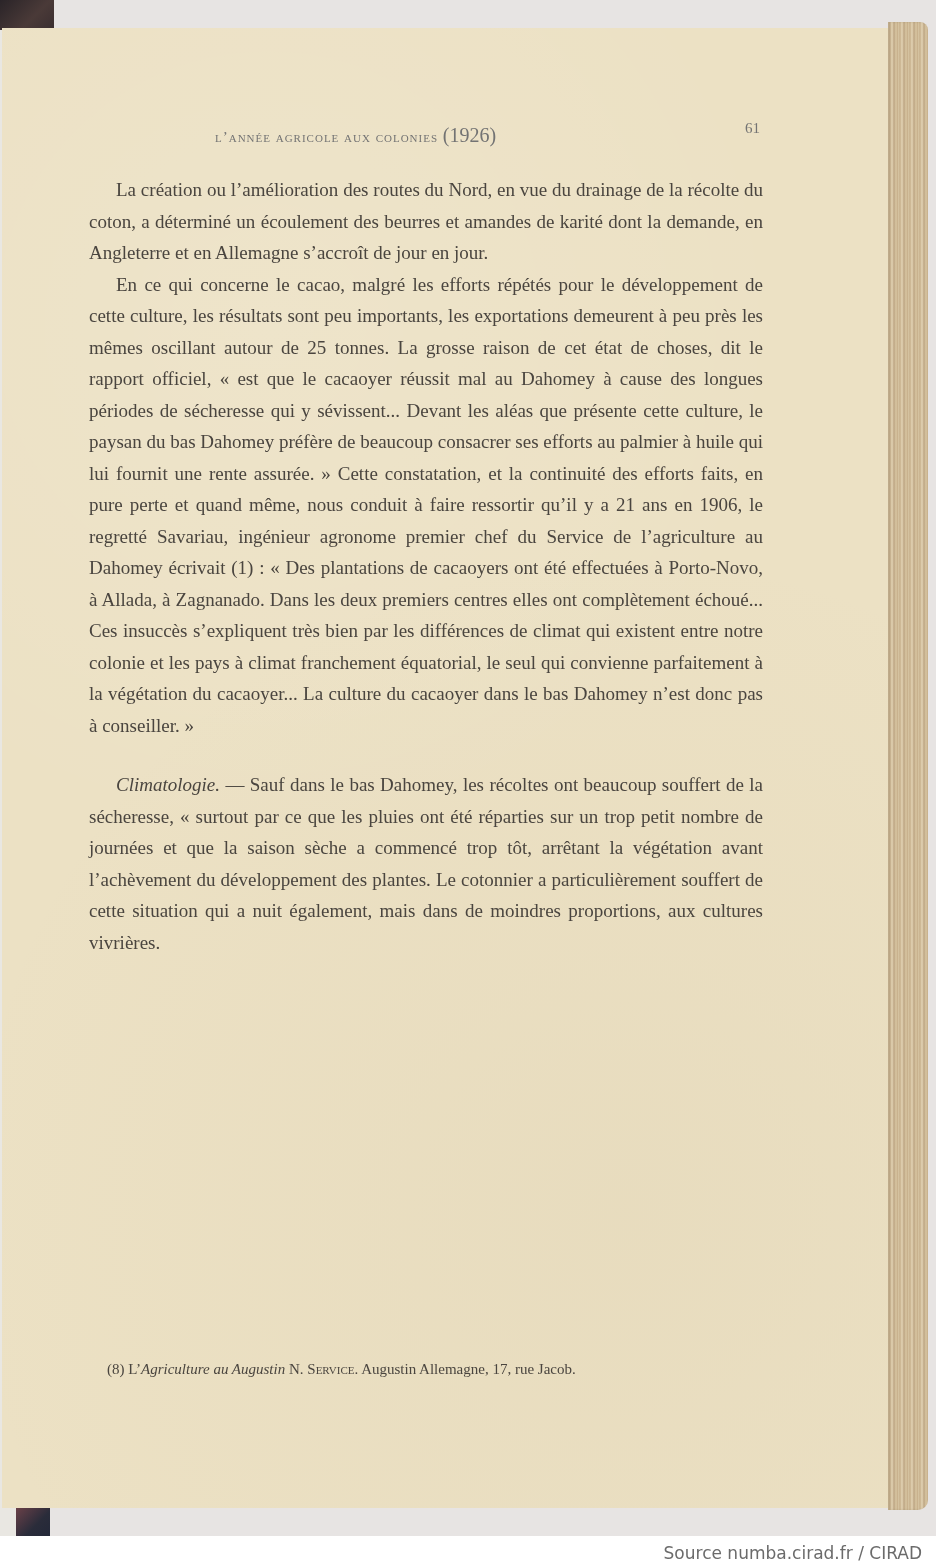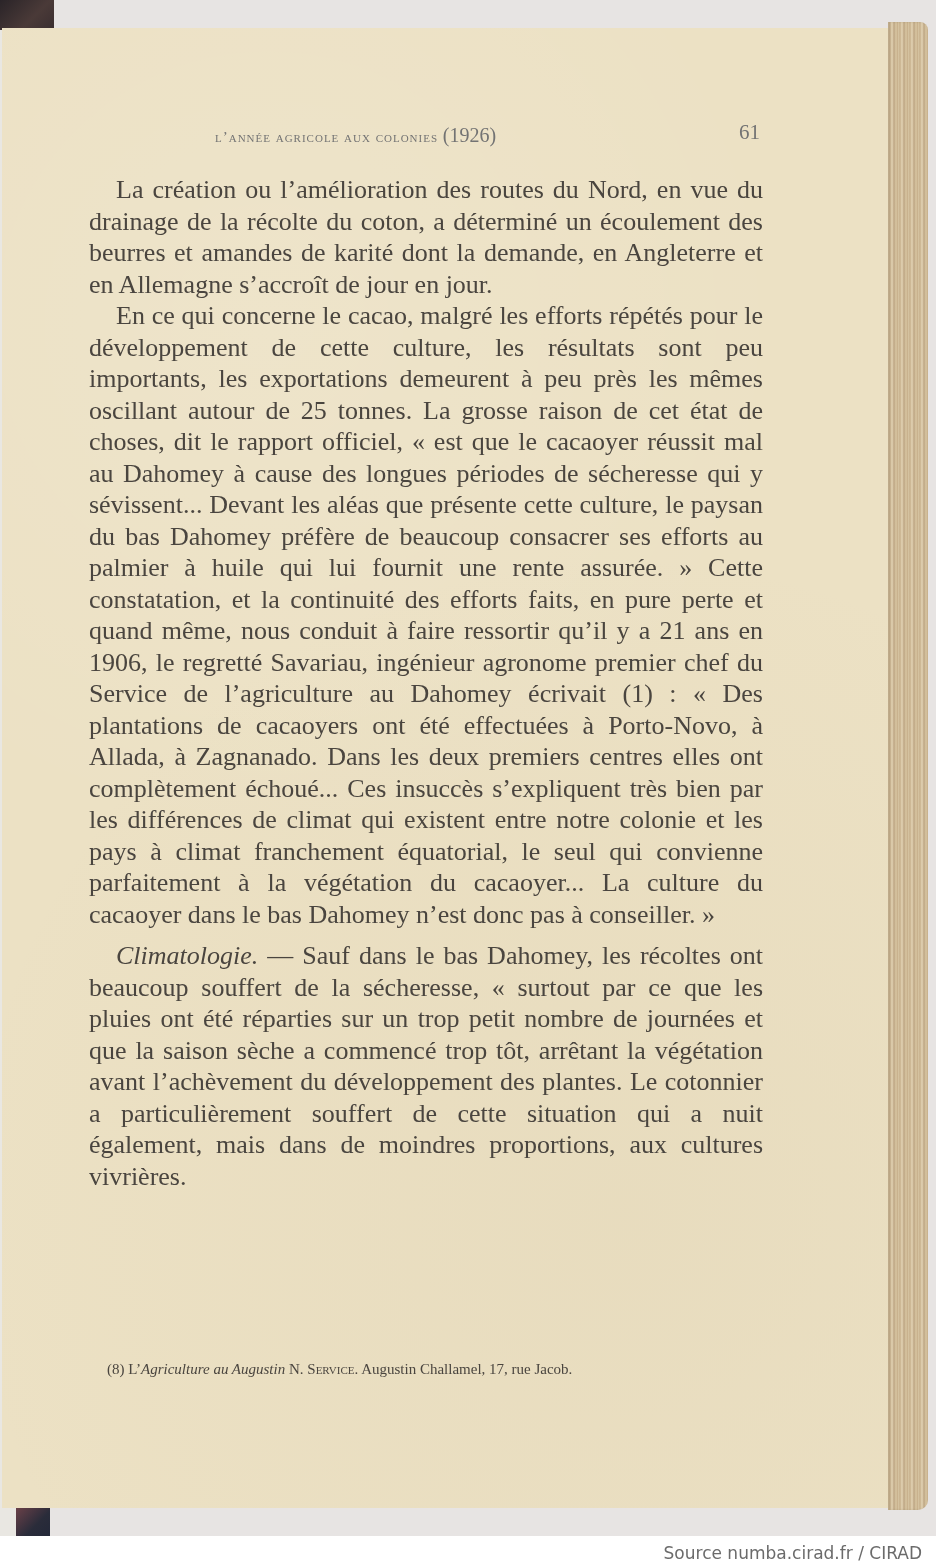"61" .page-number { font-size: 21px -> 15px }
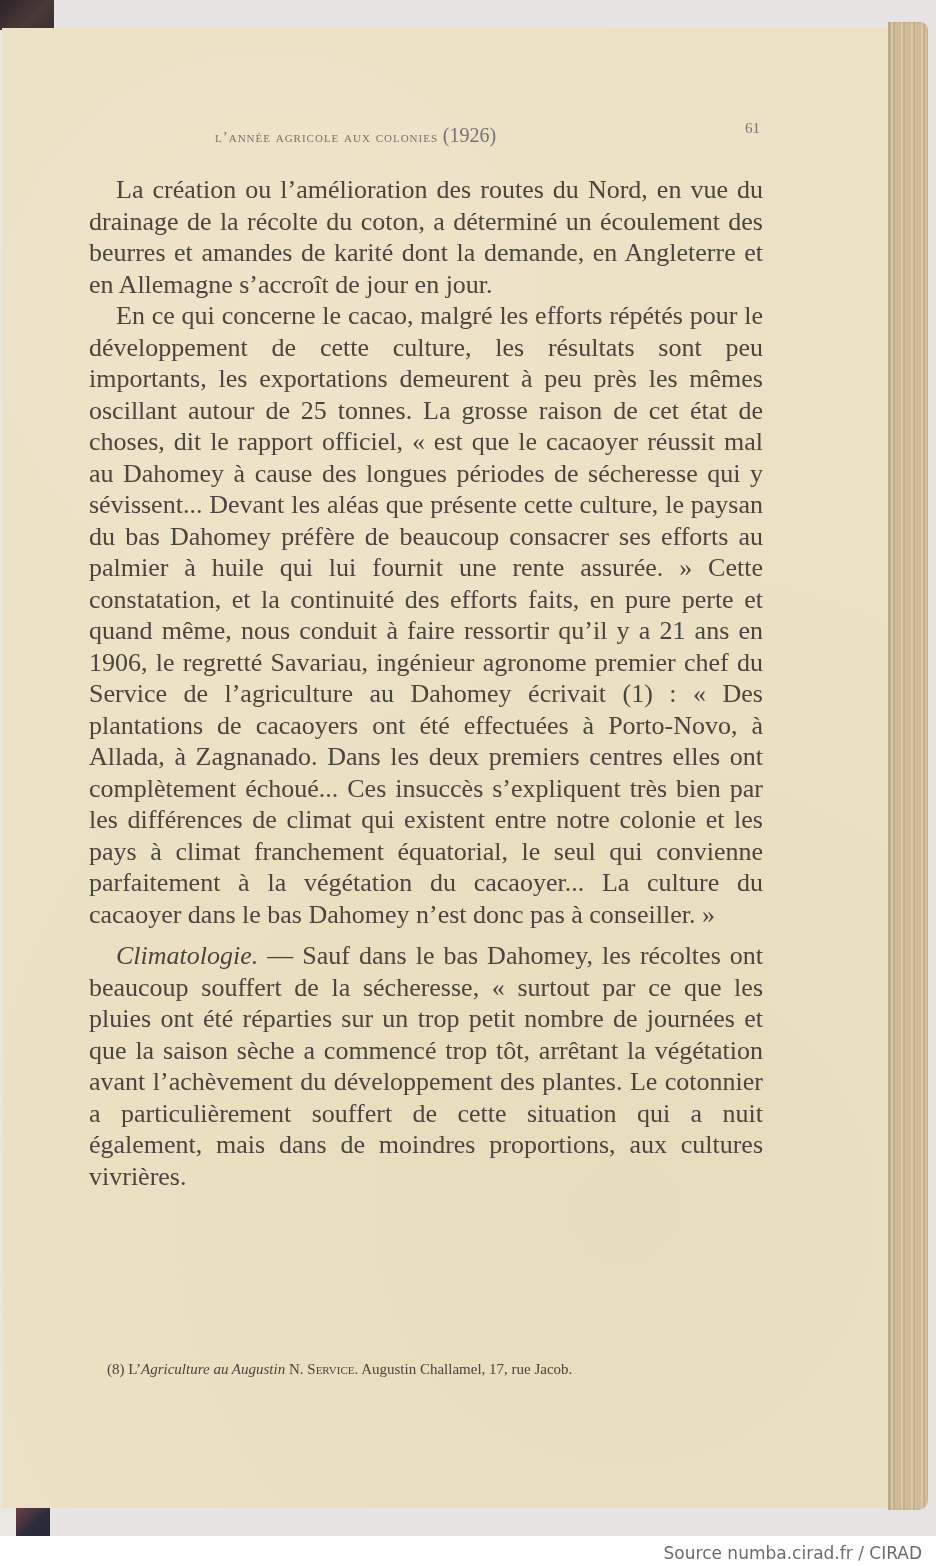"La création ou l’amélioration des" .text-block { font-size: 26px -> 19px }
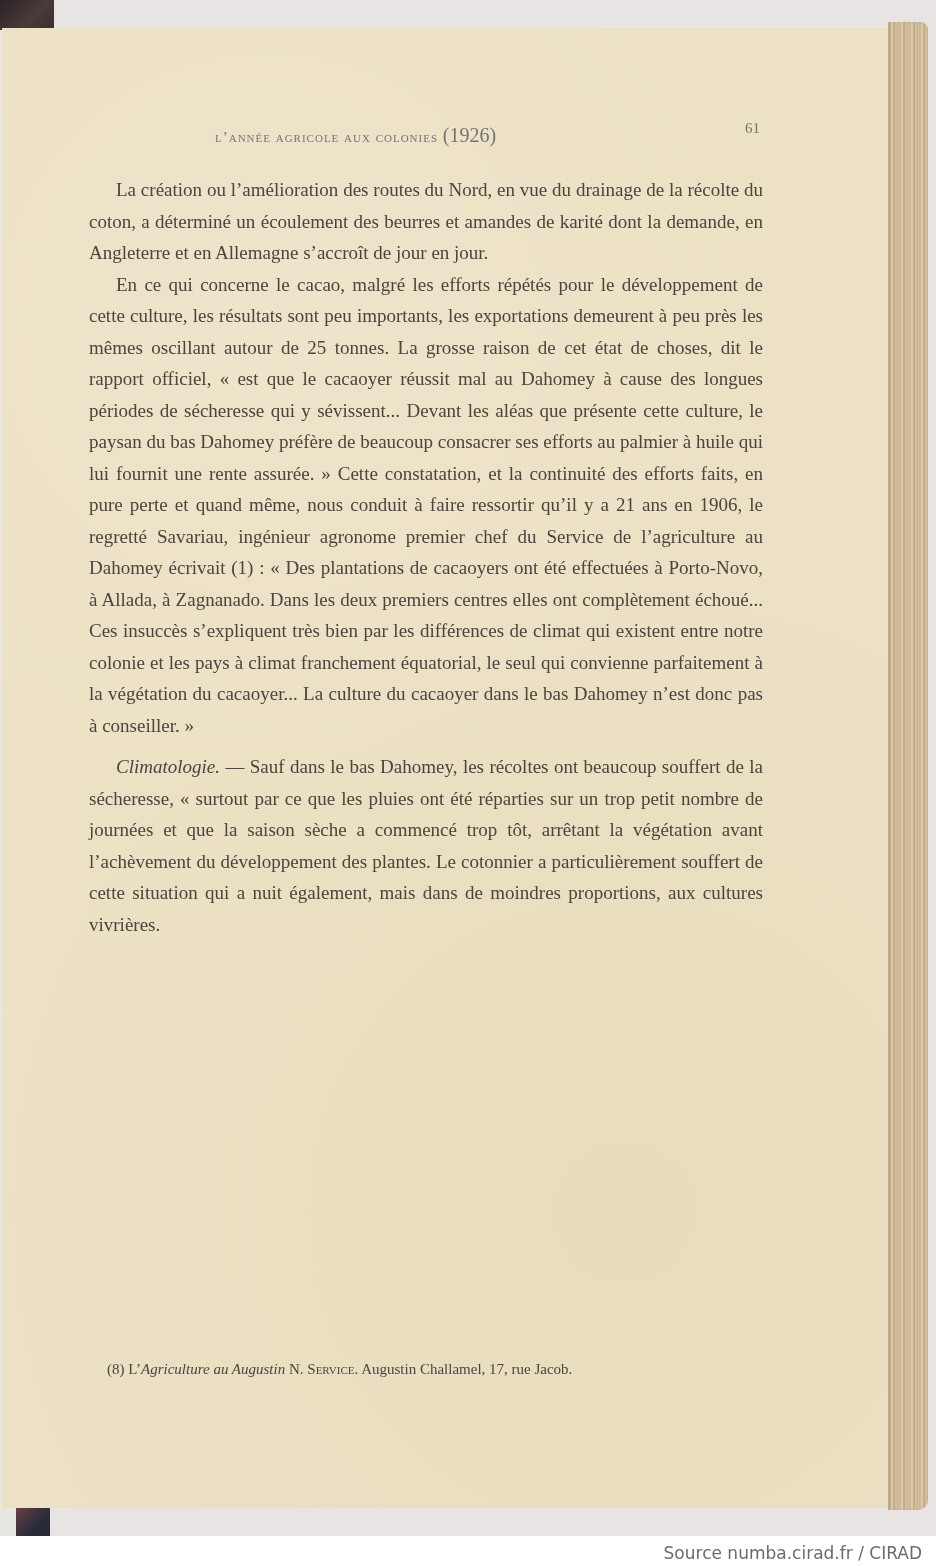"Climatologie. — Sauf dans le" .para.spaced { margin-top: 10px -> 28px }
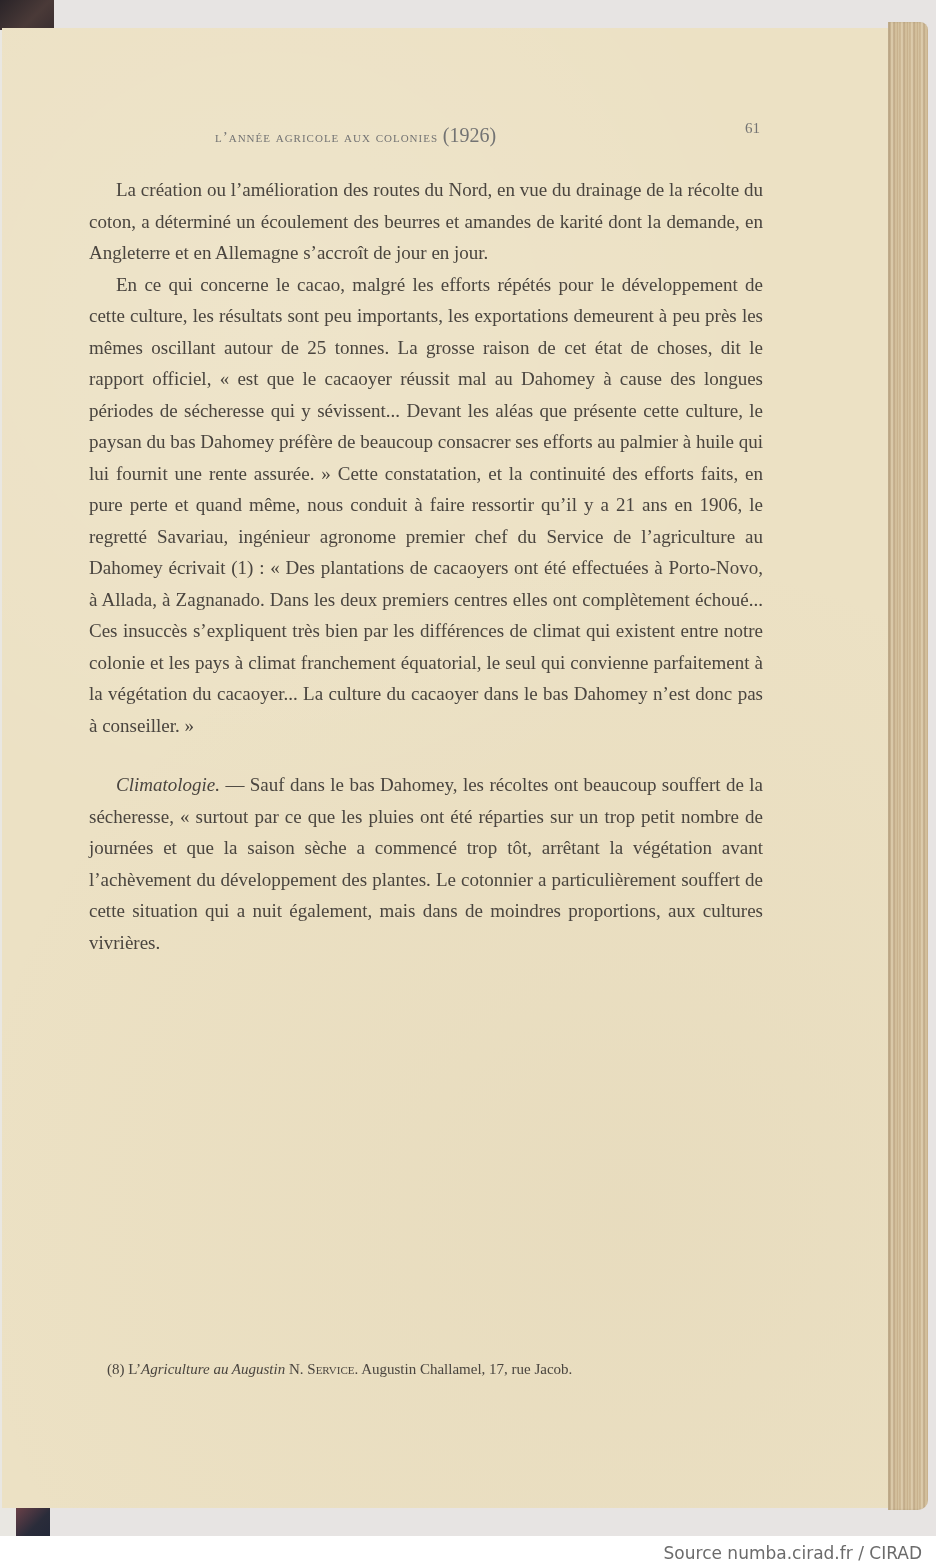". Augustin Challamel, 17, rue" span { text: Challamel -> Allemagne }
